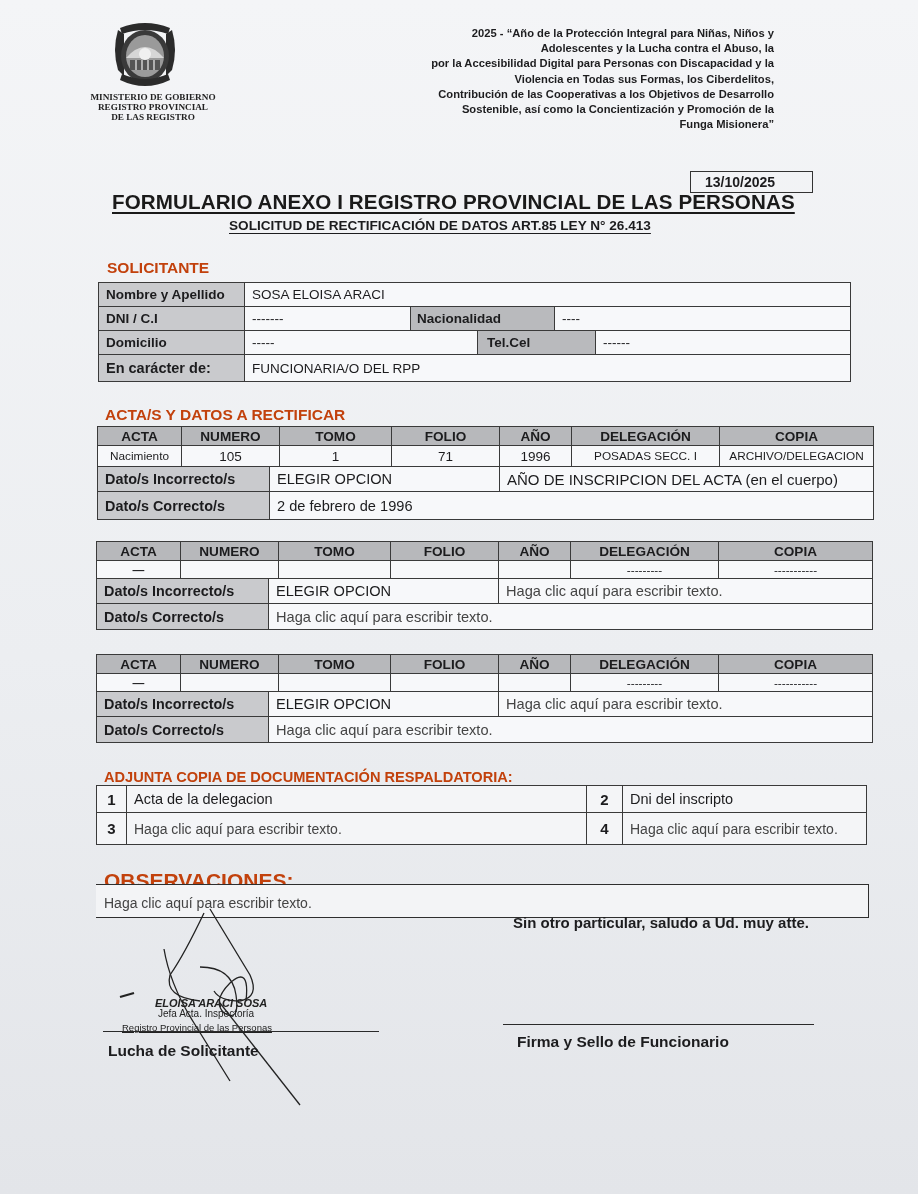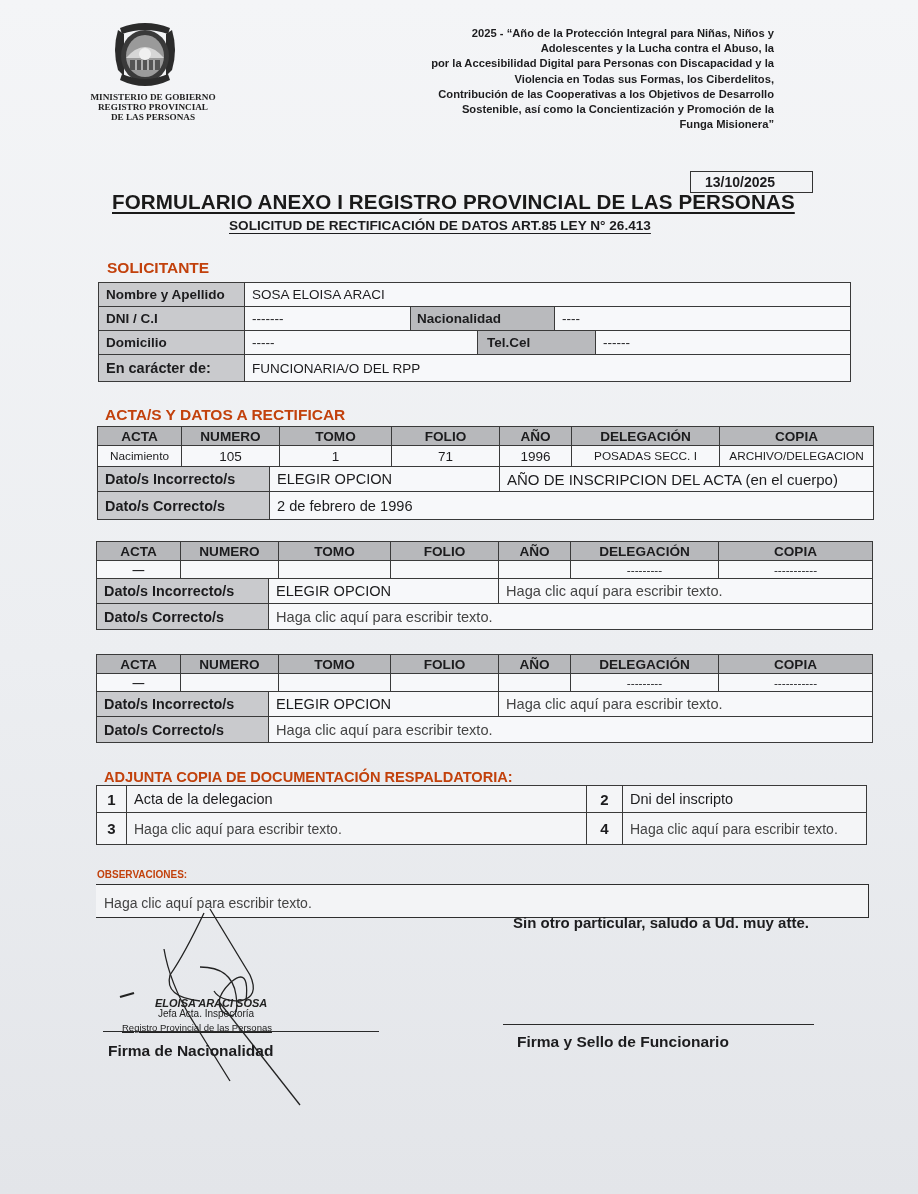"DE LAS PERSONAS" div { text: PERSONAS -> REGISTRO }
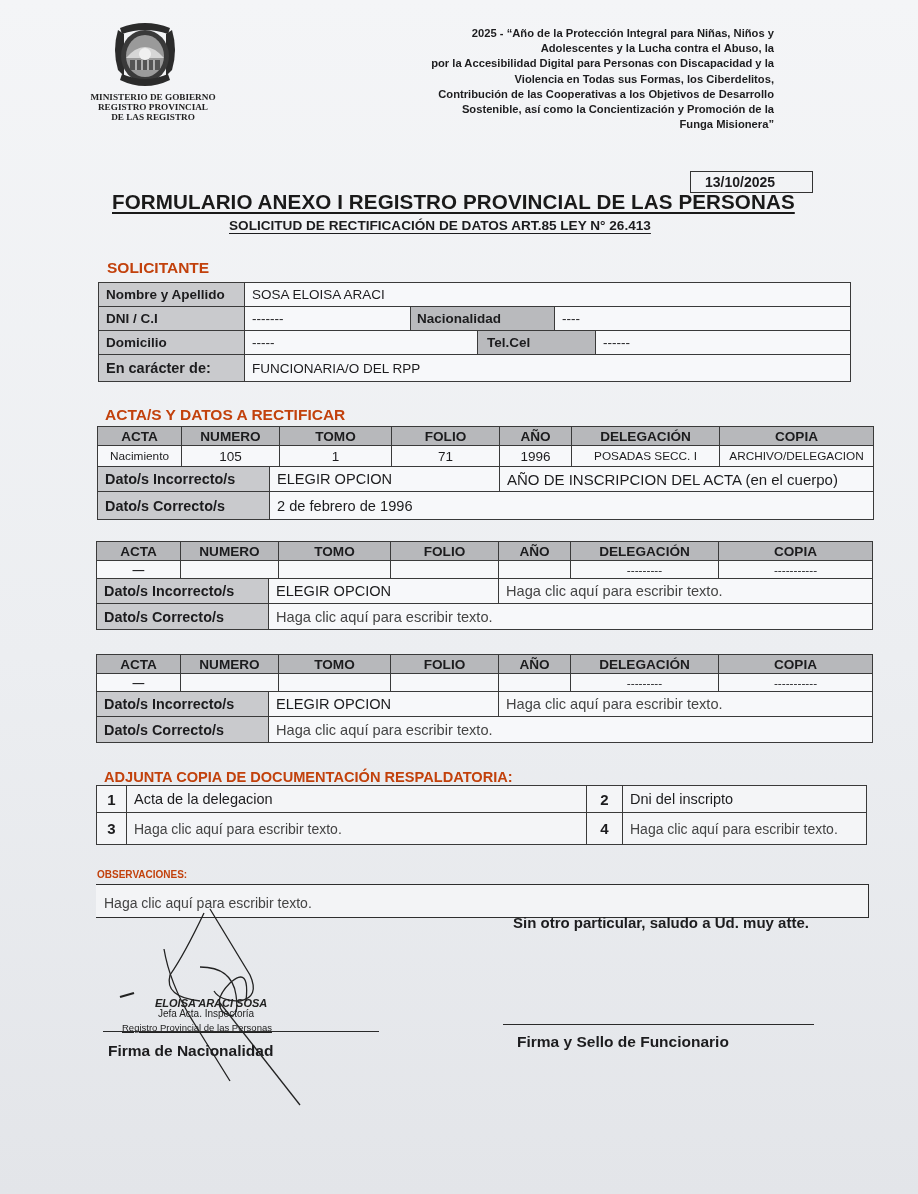"OBSERVACIONES:" div.abs { font-size: 10px -> 21px; left: 97px -> 104px }
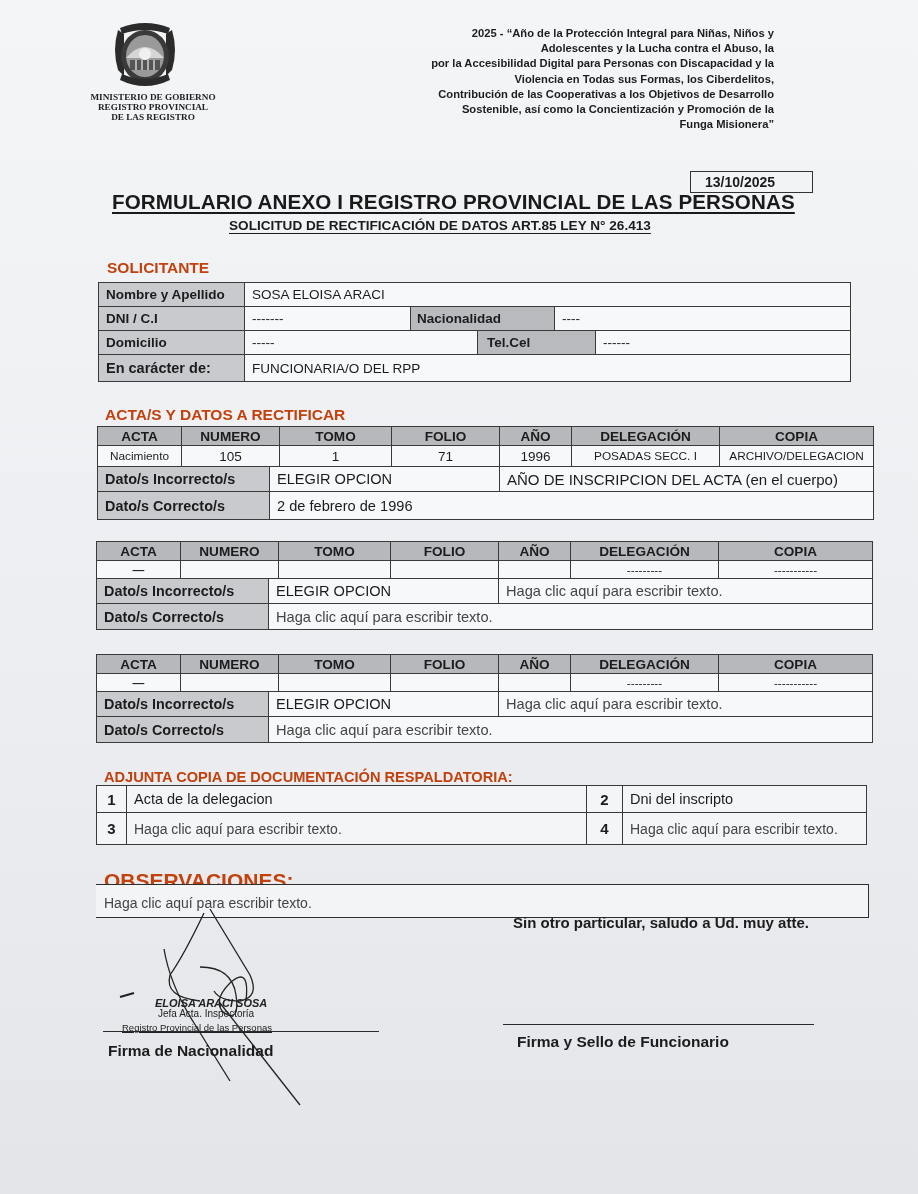"Firma de Nacionalidad" div.abs { text: Firma de Nacionalidad -> Lucha de Solicitante }
